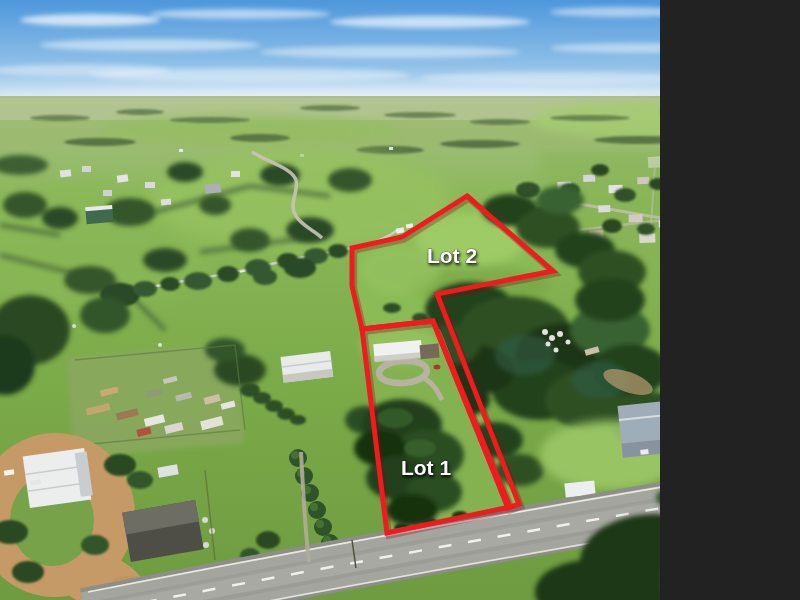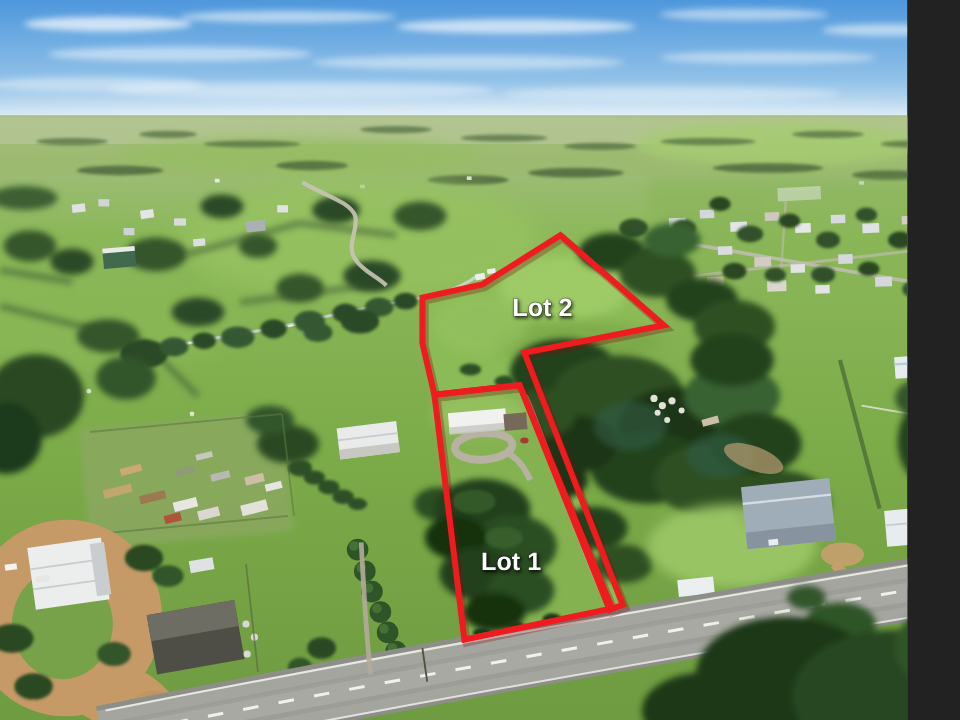"Lot 2" .stage { width: 756px -> 660px }
